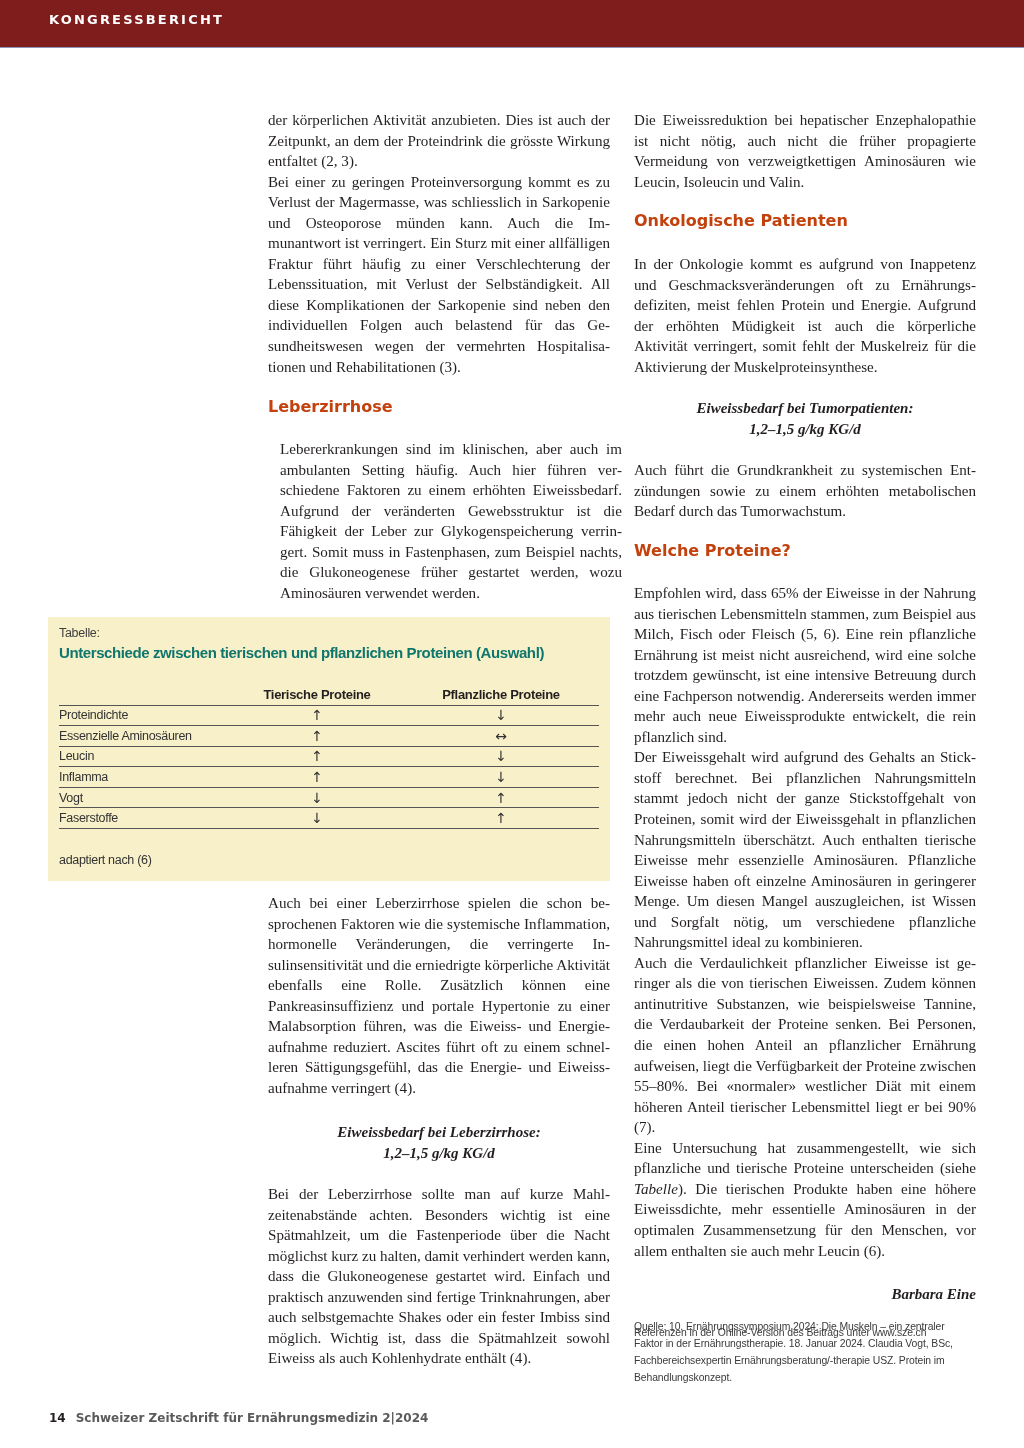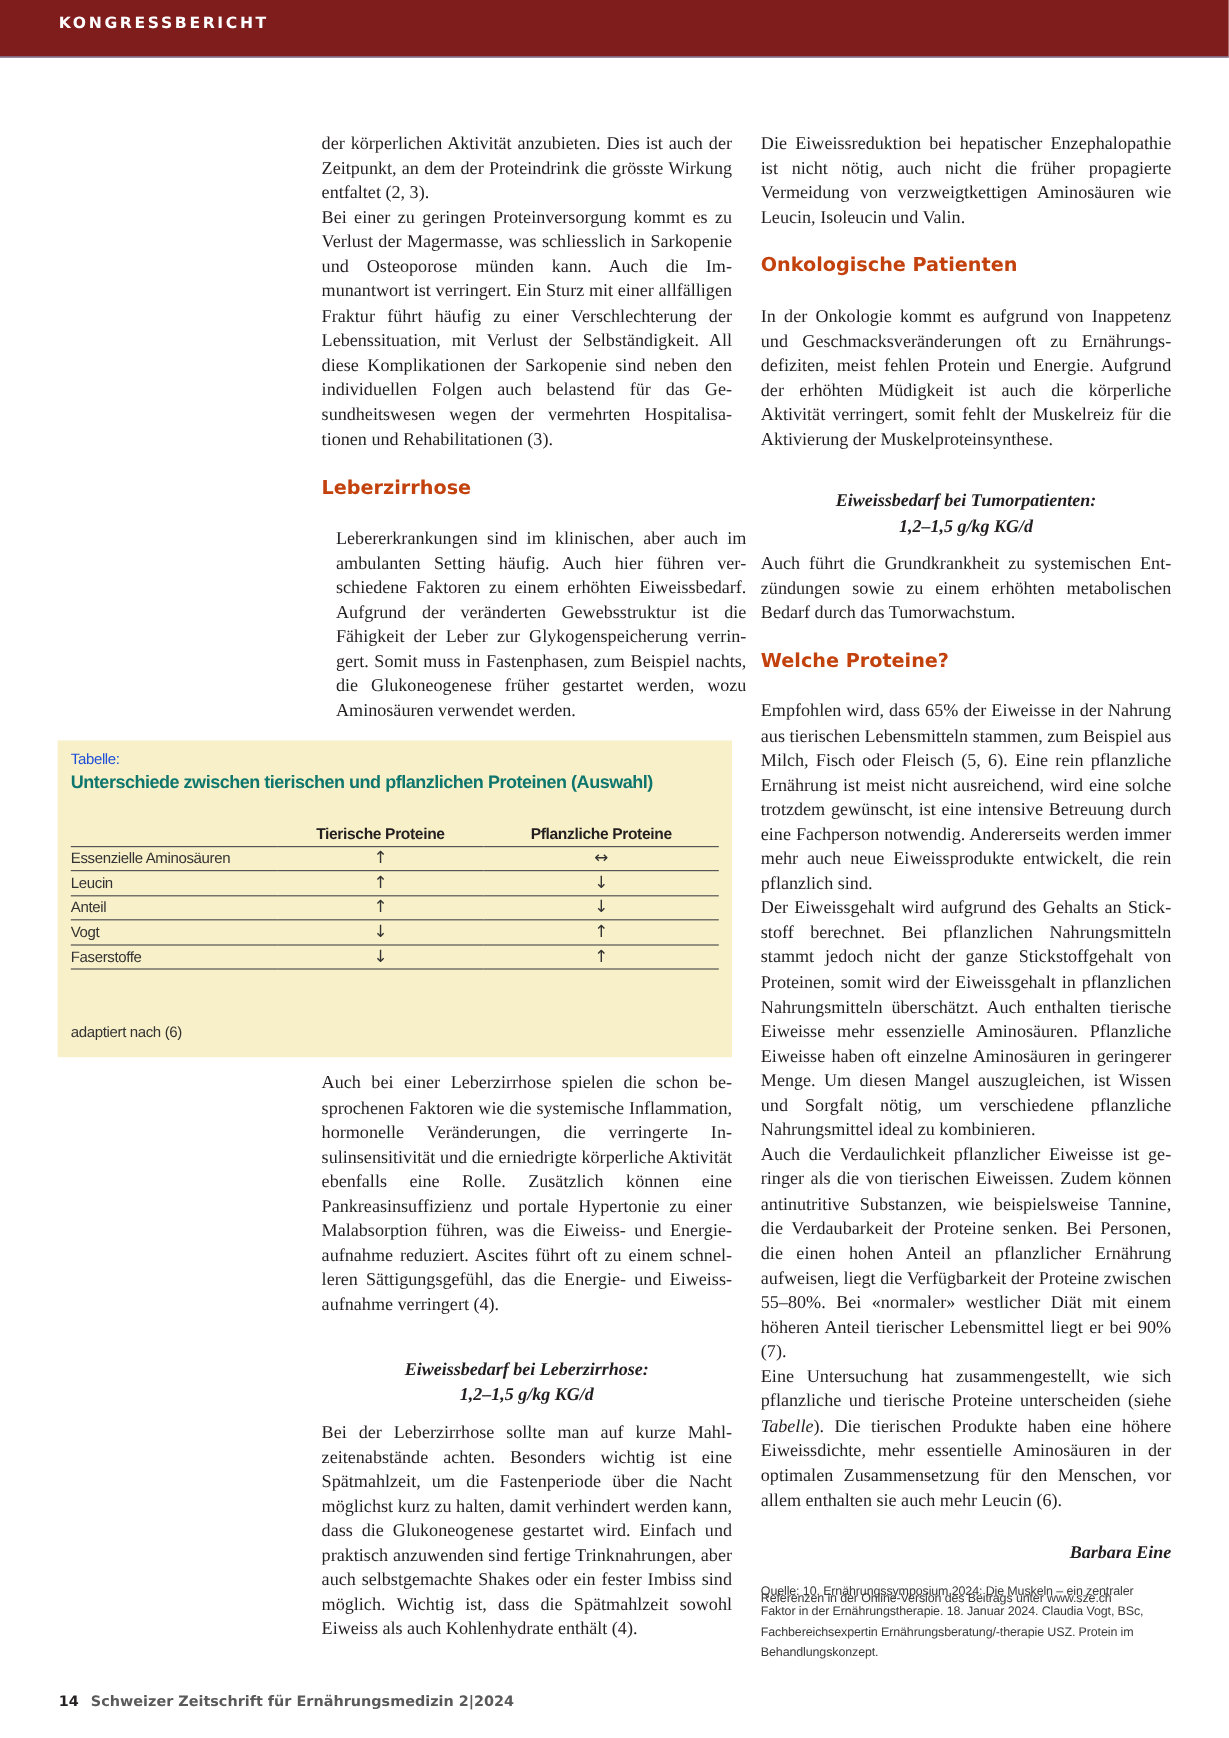"Eiweissbedarf bei Tumorpatienten:" .formula { margin-top: 10px -> none }
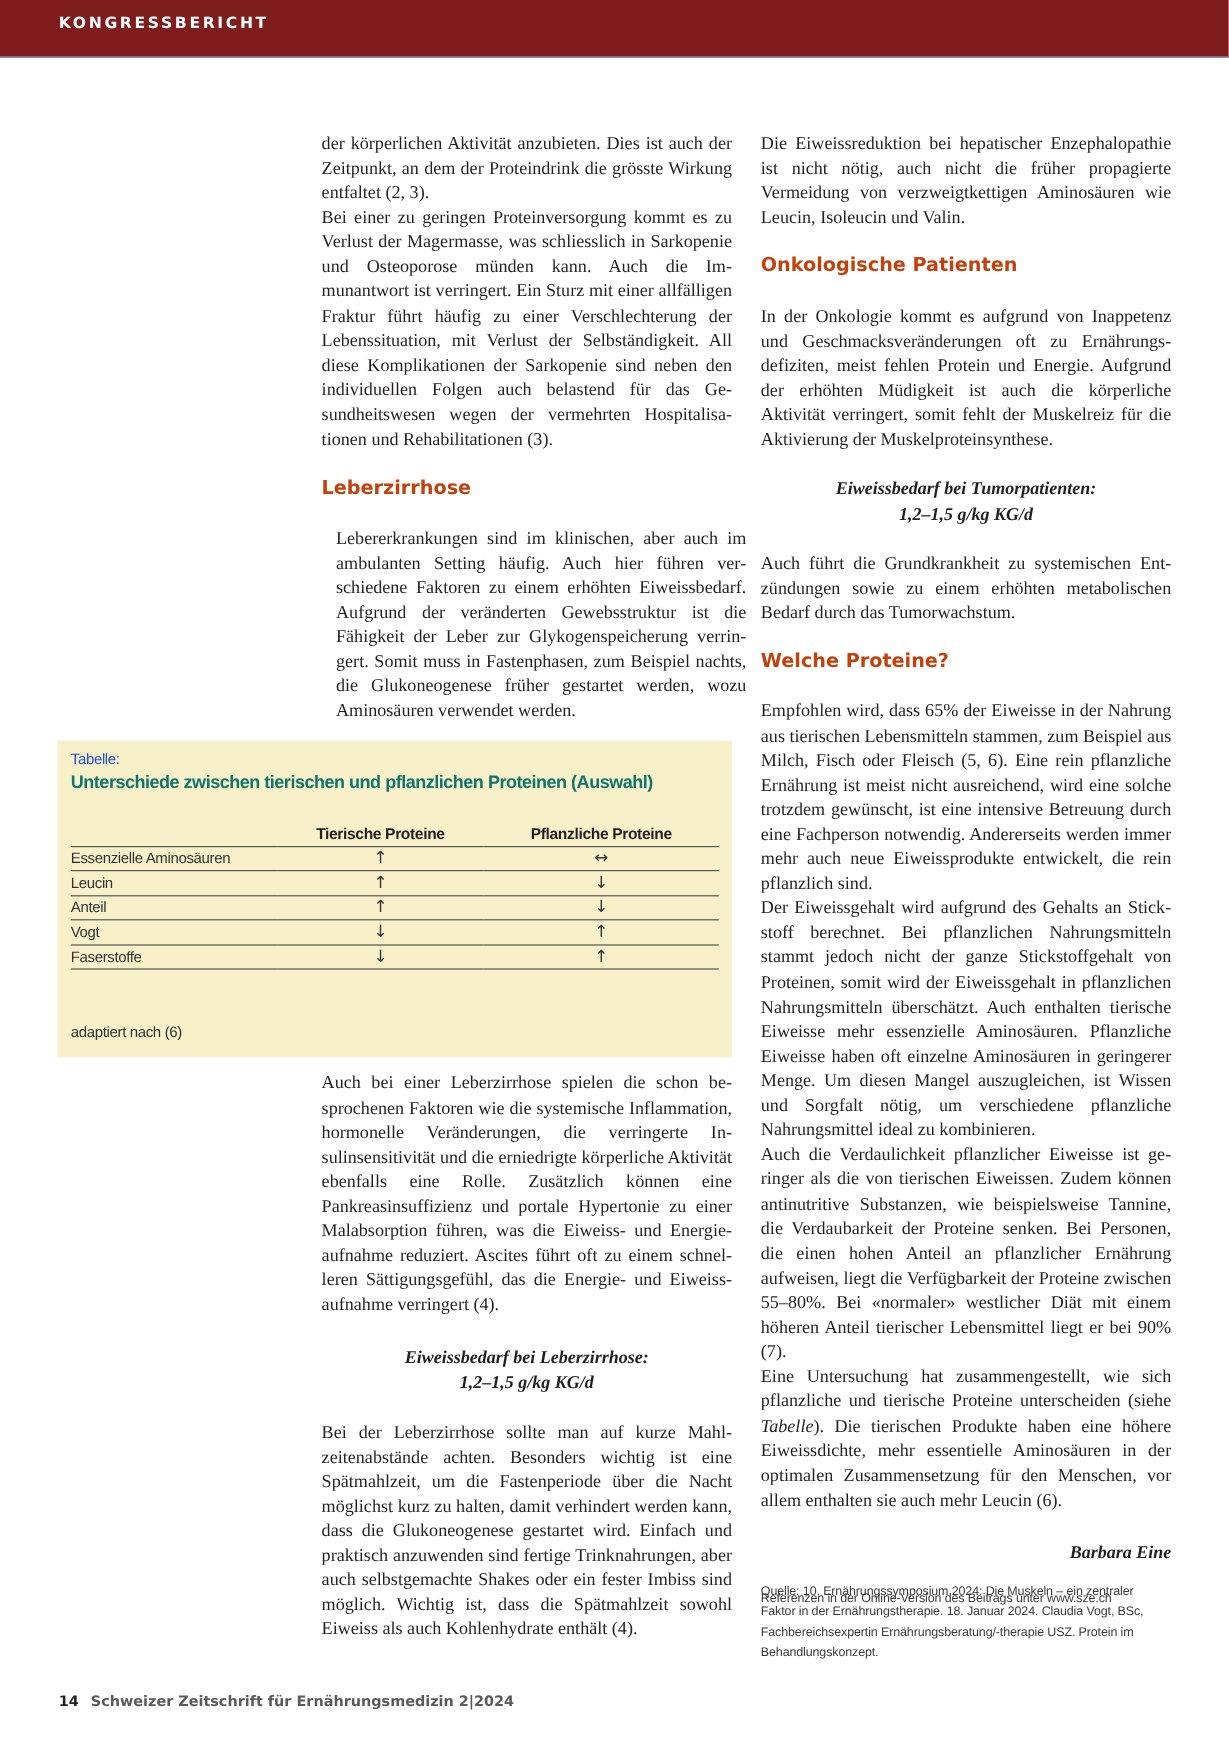"Tabelle:" .tablebox .cap1 { color: #1d4ed8 -> #404040 }
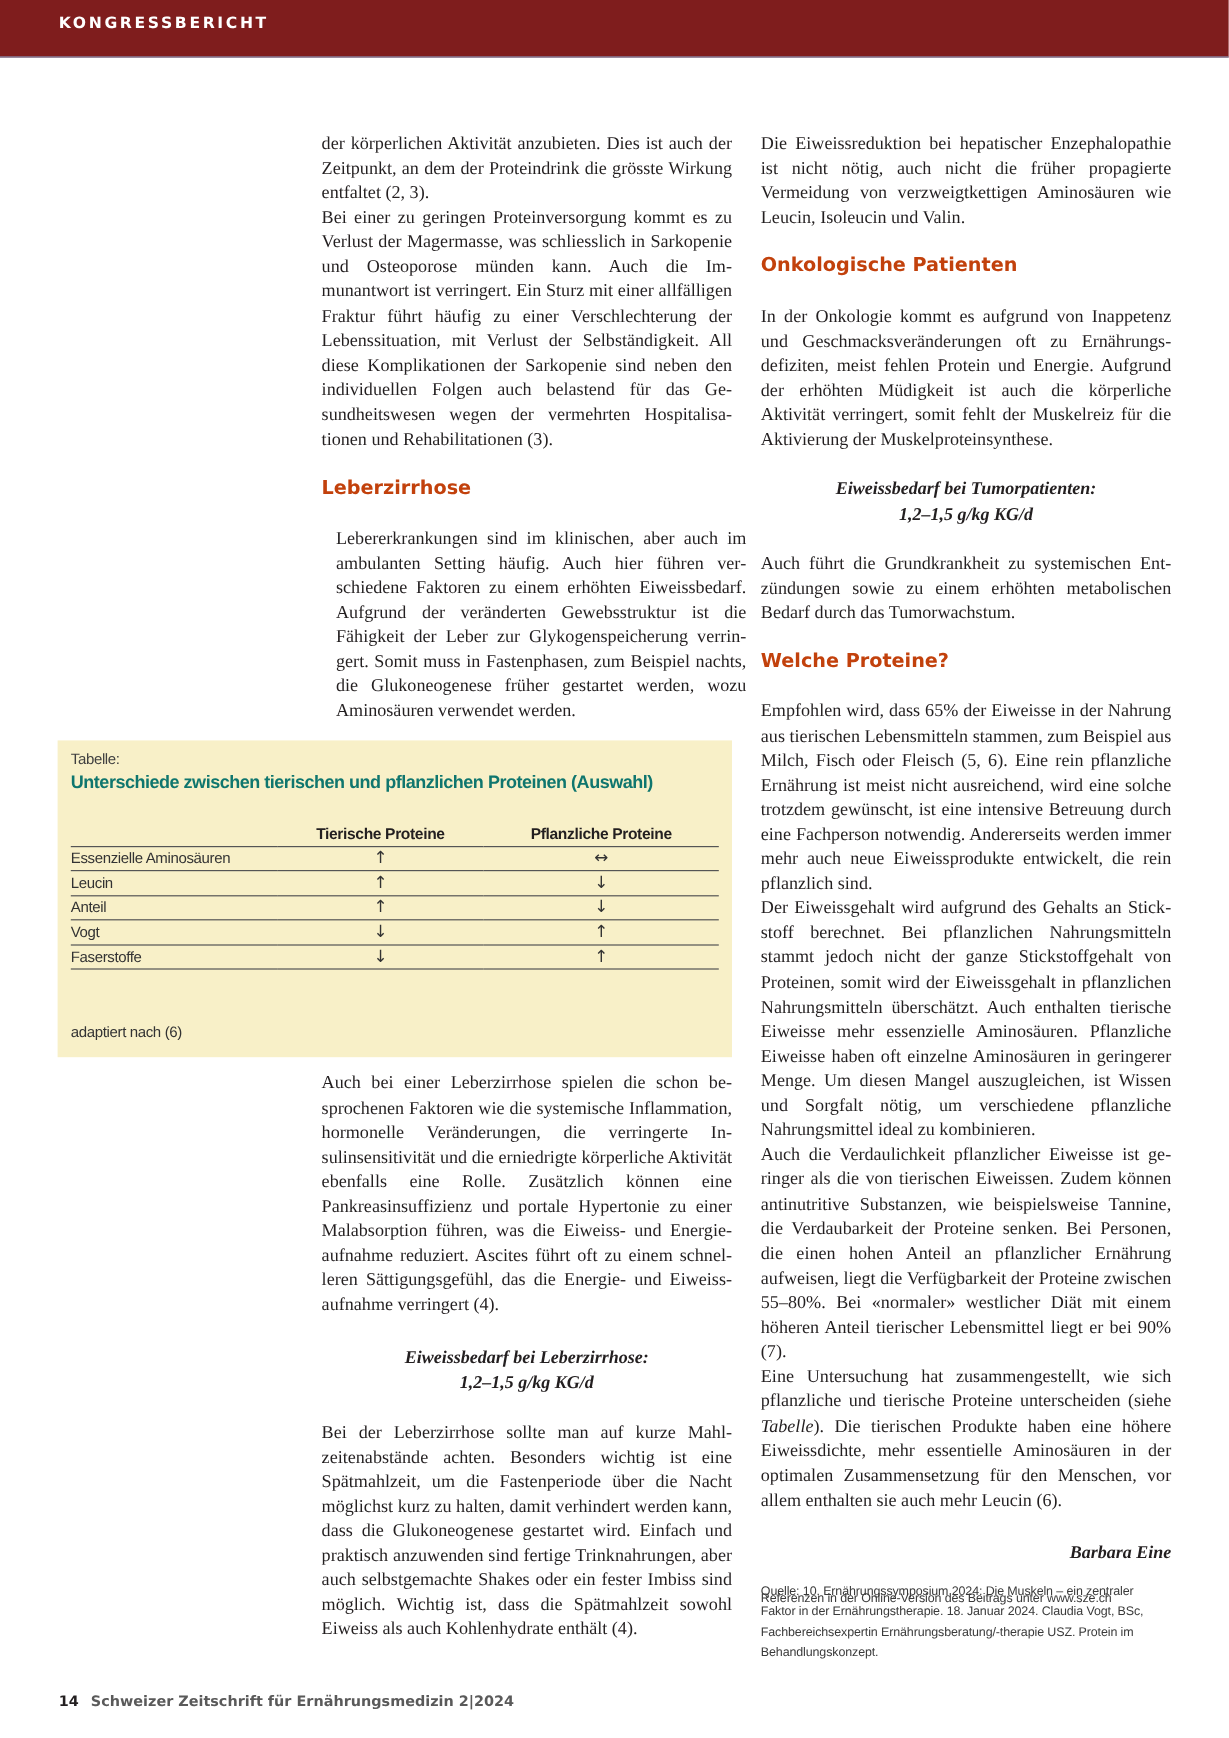"Proteindichte" tr { html: none -> <tr> <td>Proteindichte</td> <td>↑</td> <td>↓</td> </tr> }
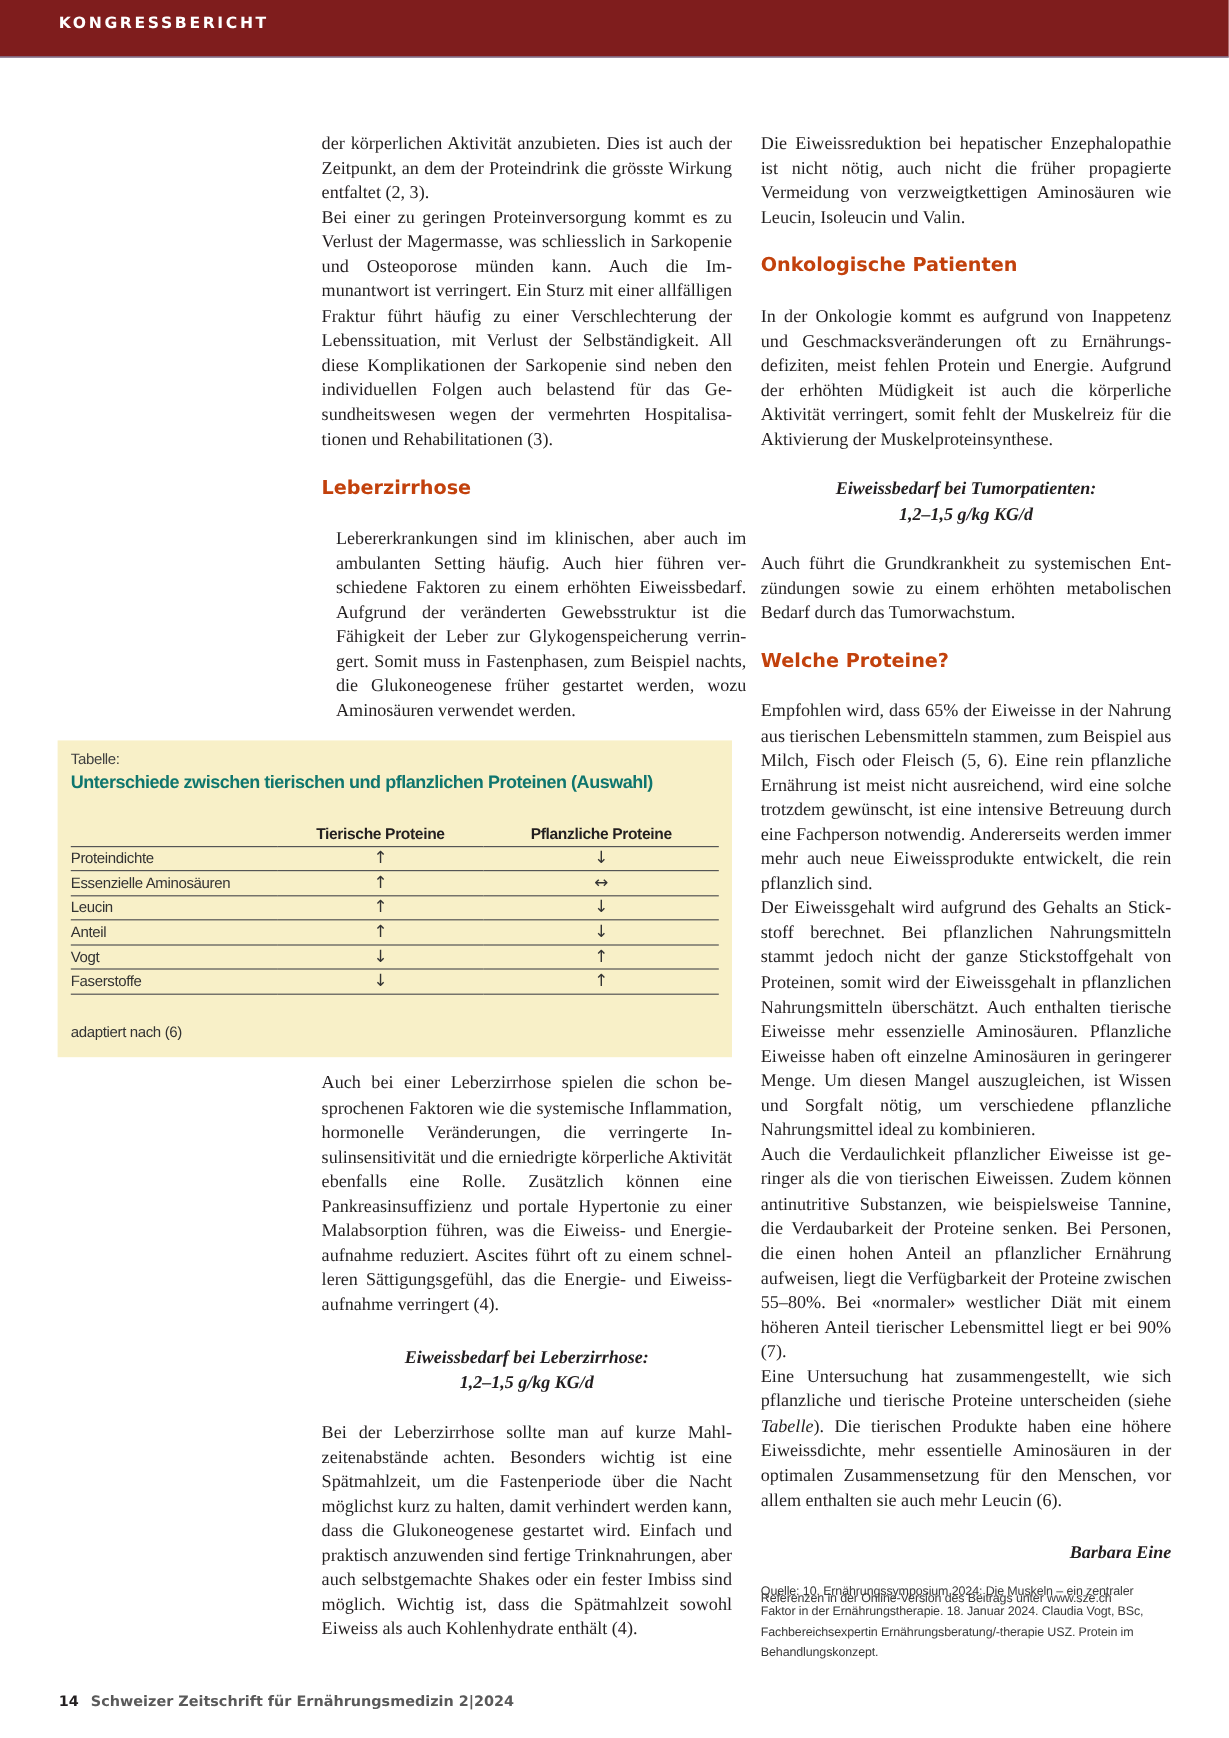"Anteil" td.c0 { text: Anteil -> Inflamma }
